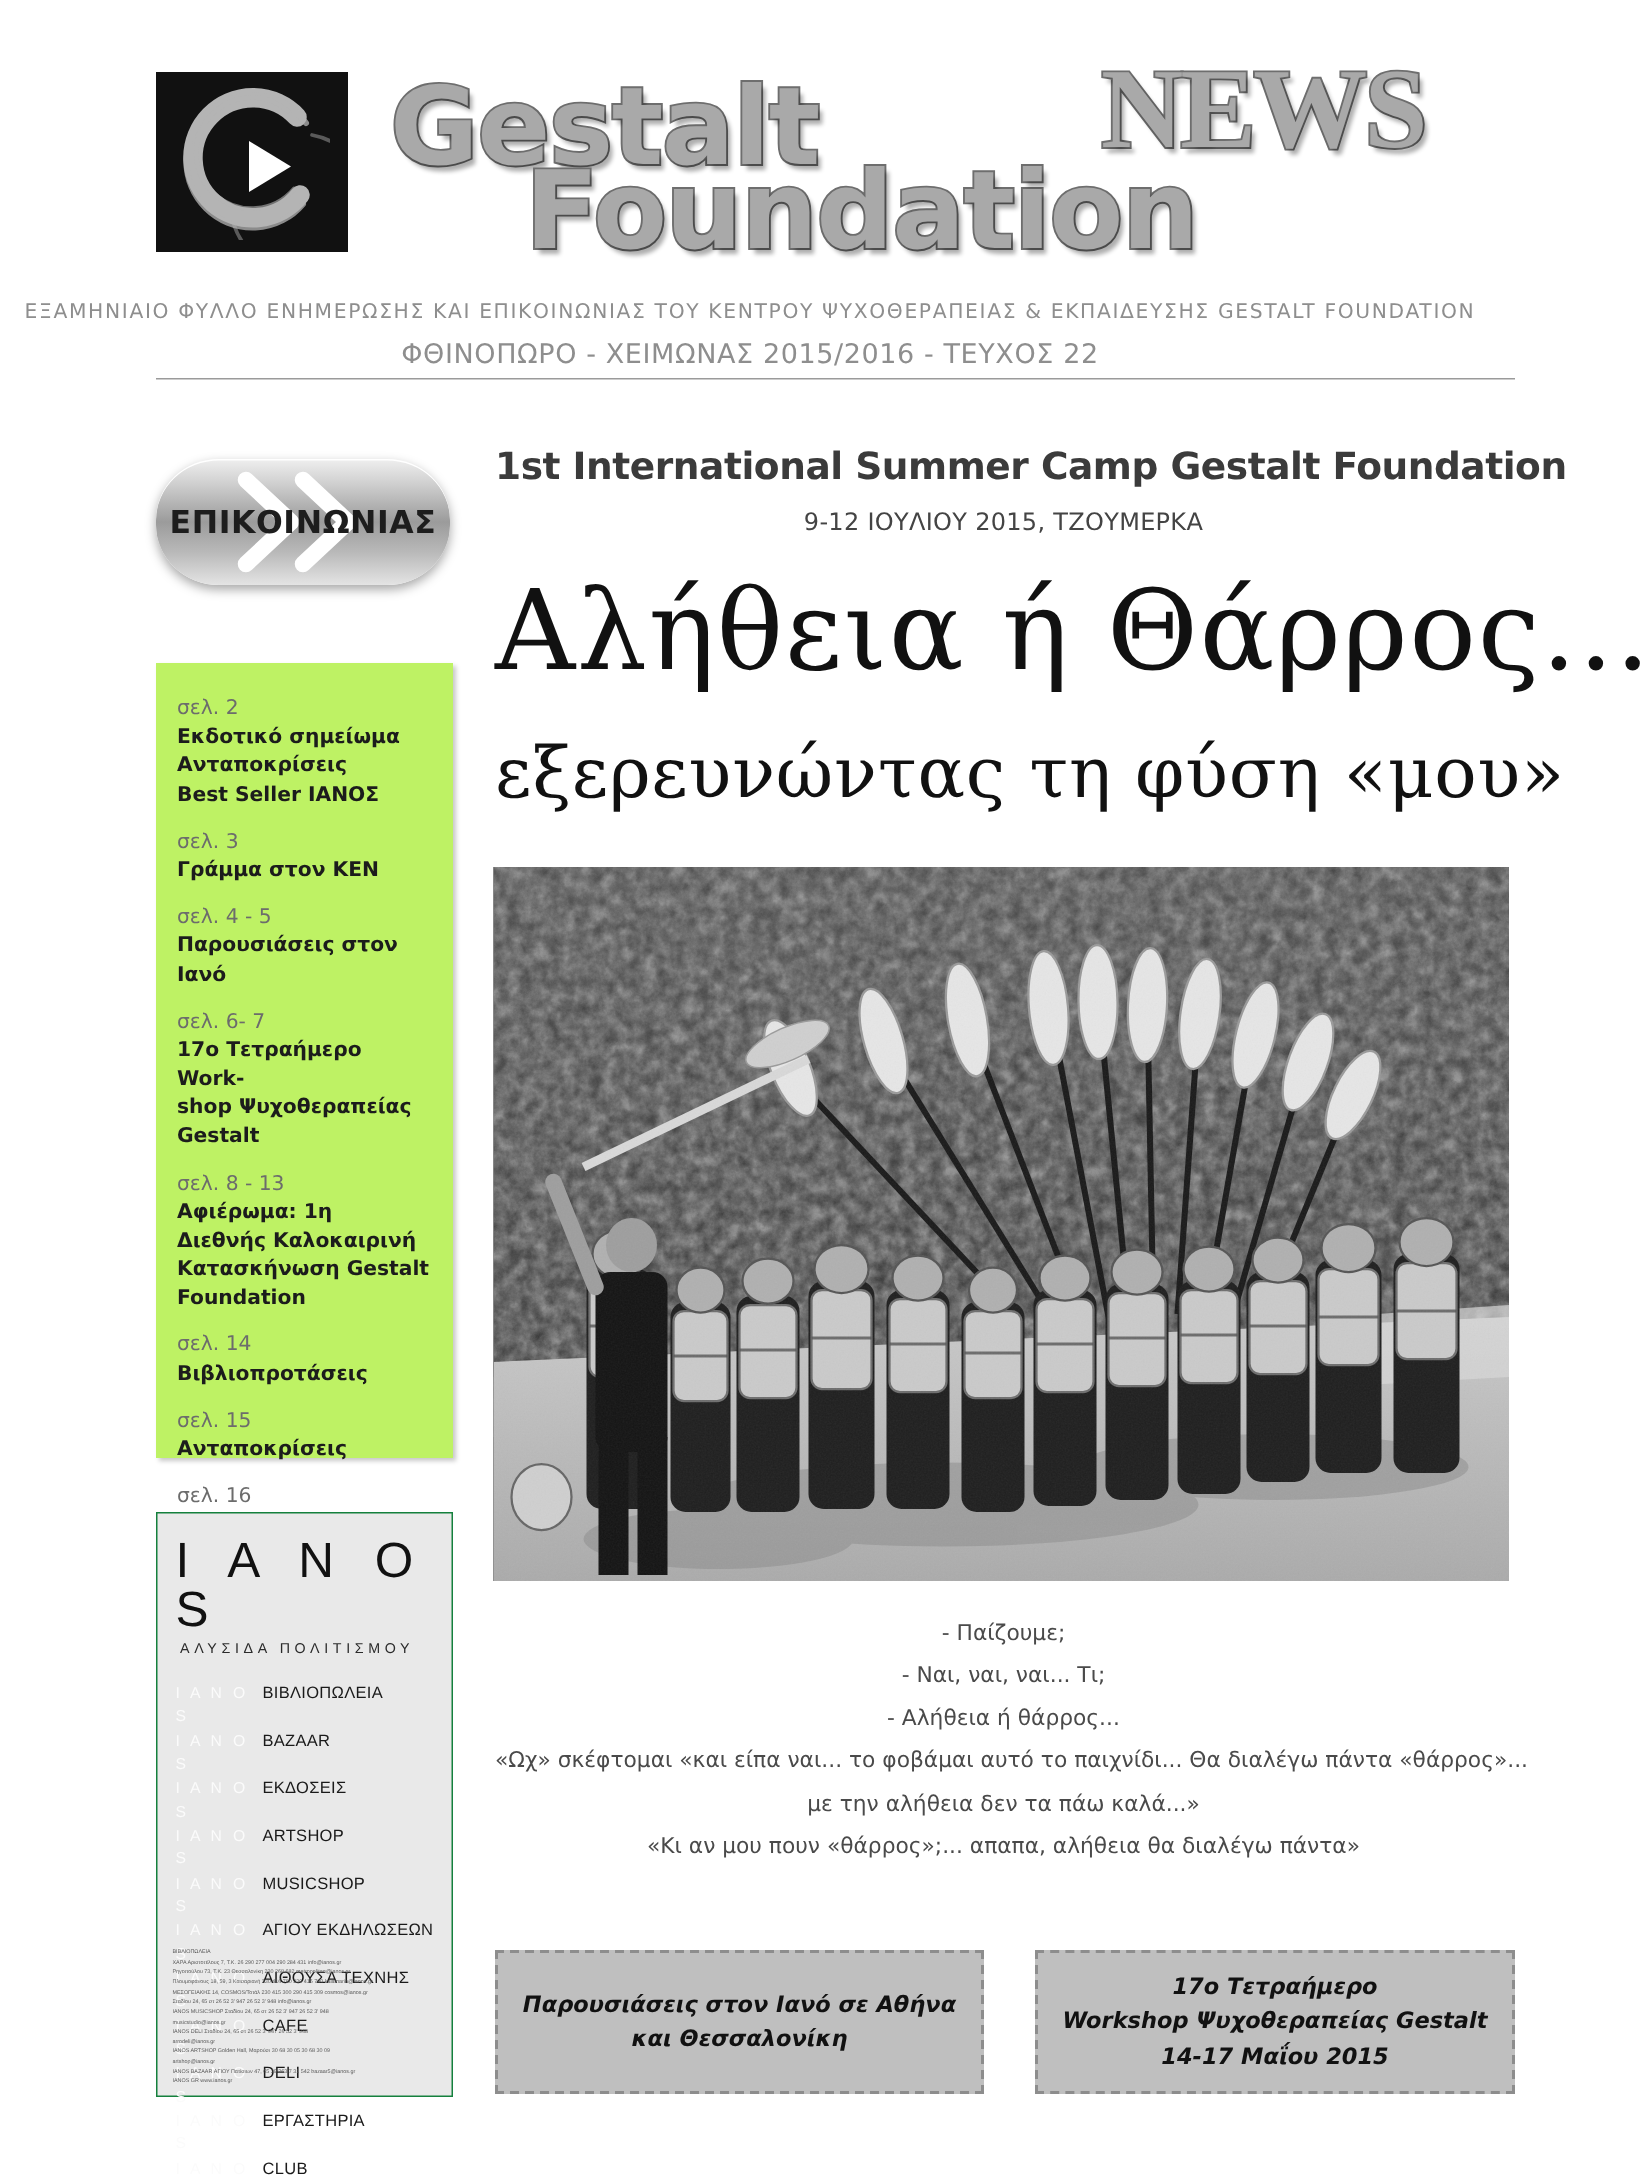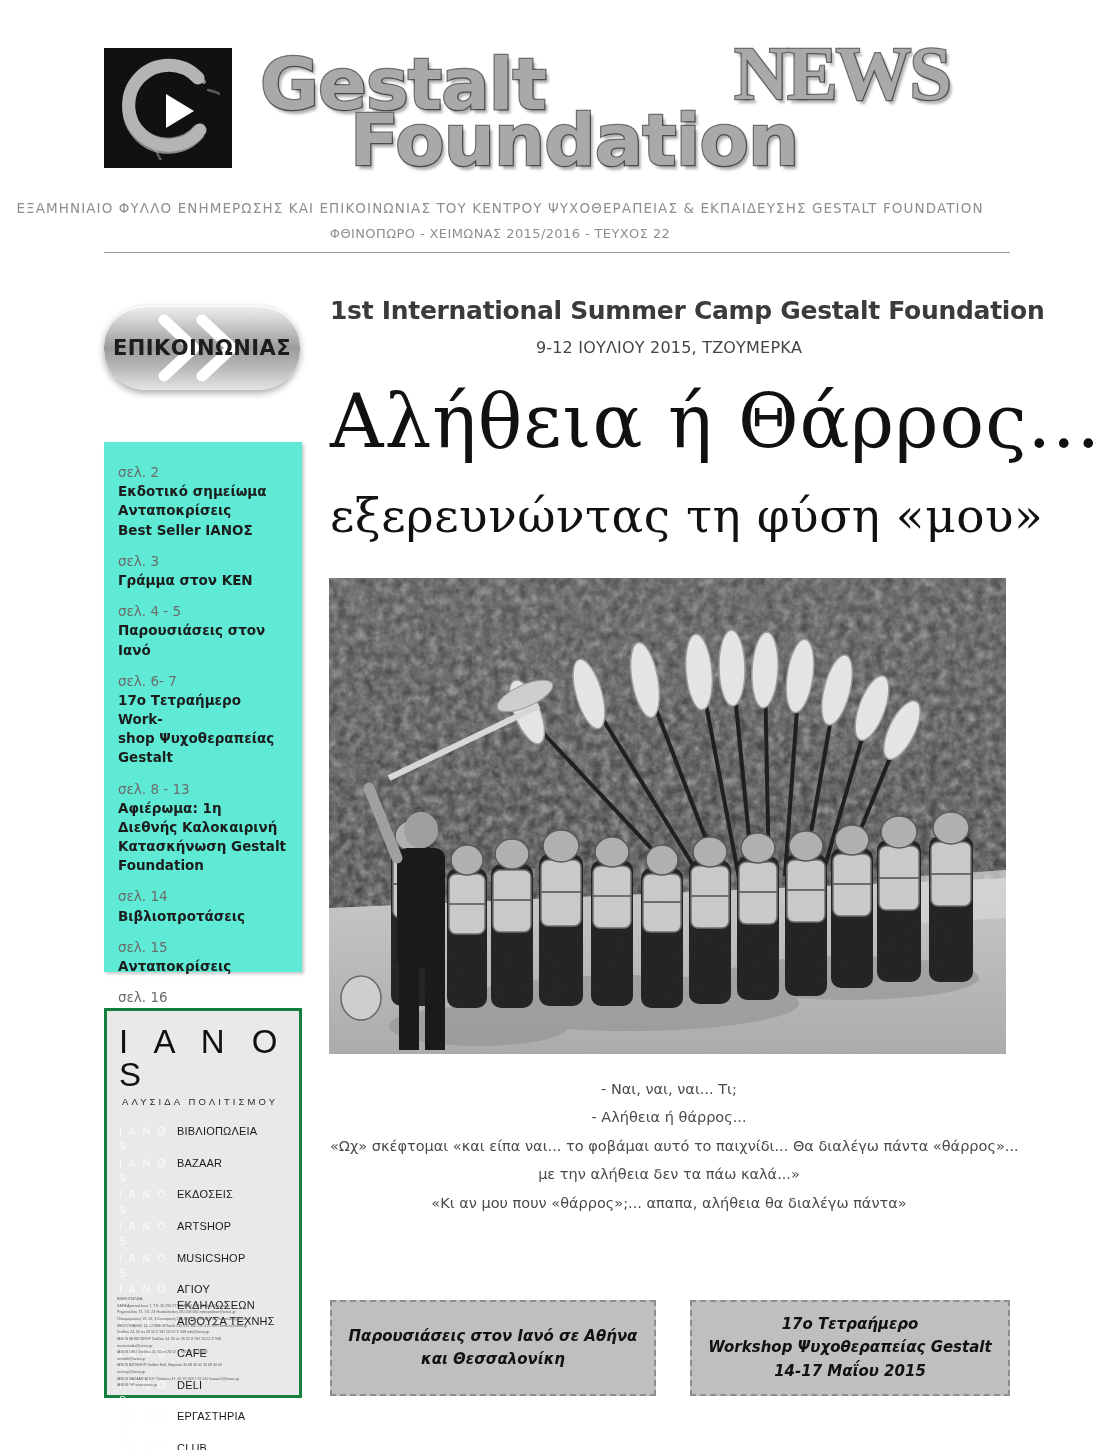"ΦΘΙΝΟΠΩΡΟ - ΧΕΙΜΩΝΑΣ 2015/2016 -" .subtitle-2 { font-size: 13px -> 18px }
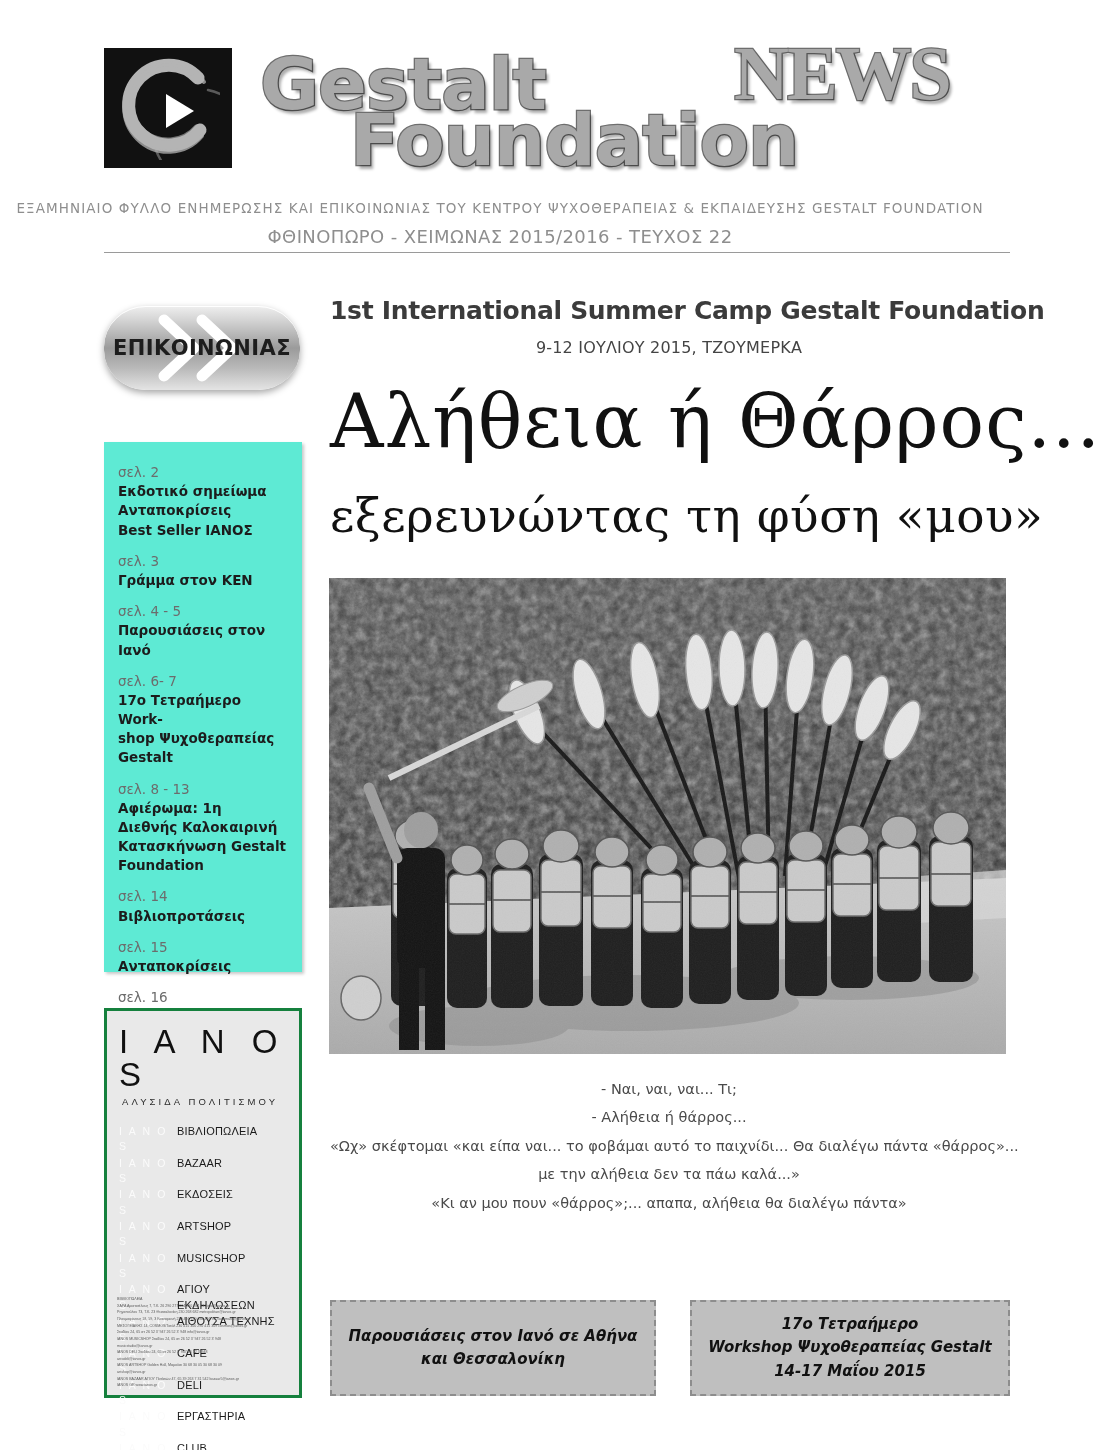"σελ. 2" .toc-panel { background: #5eead4 -> #bef264 }
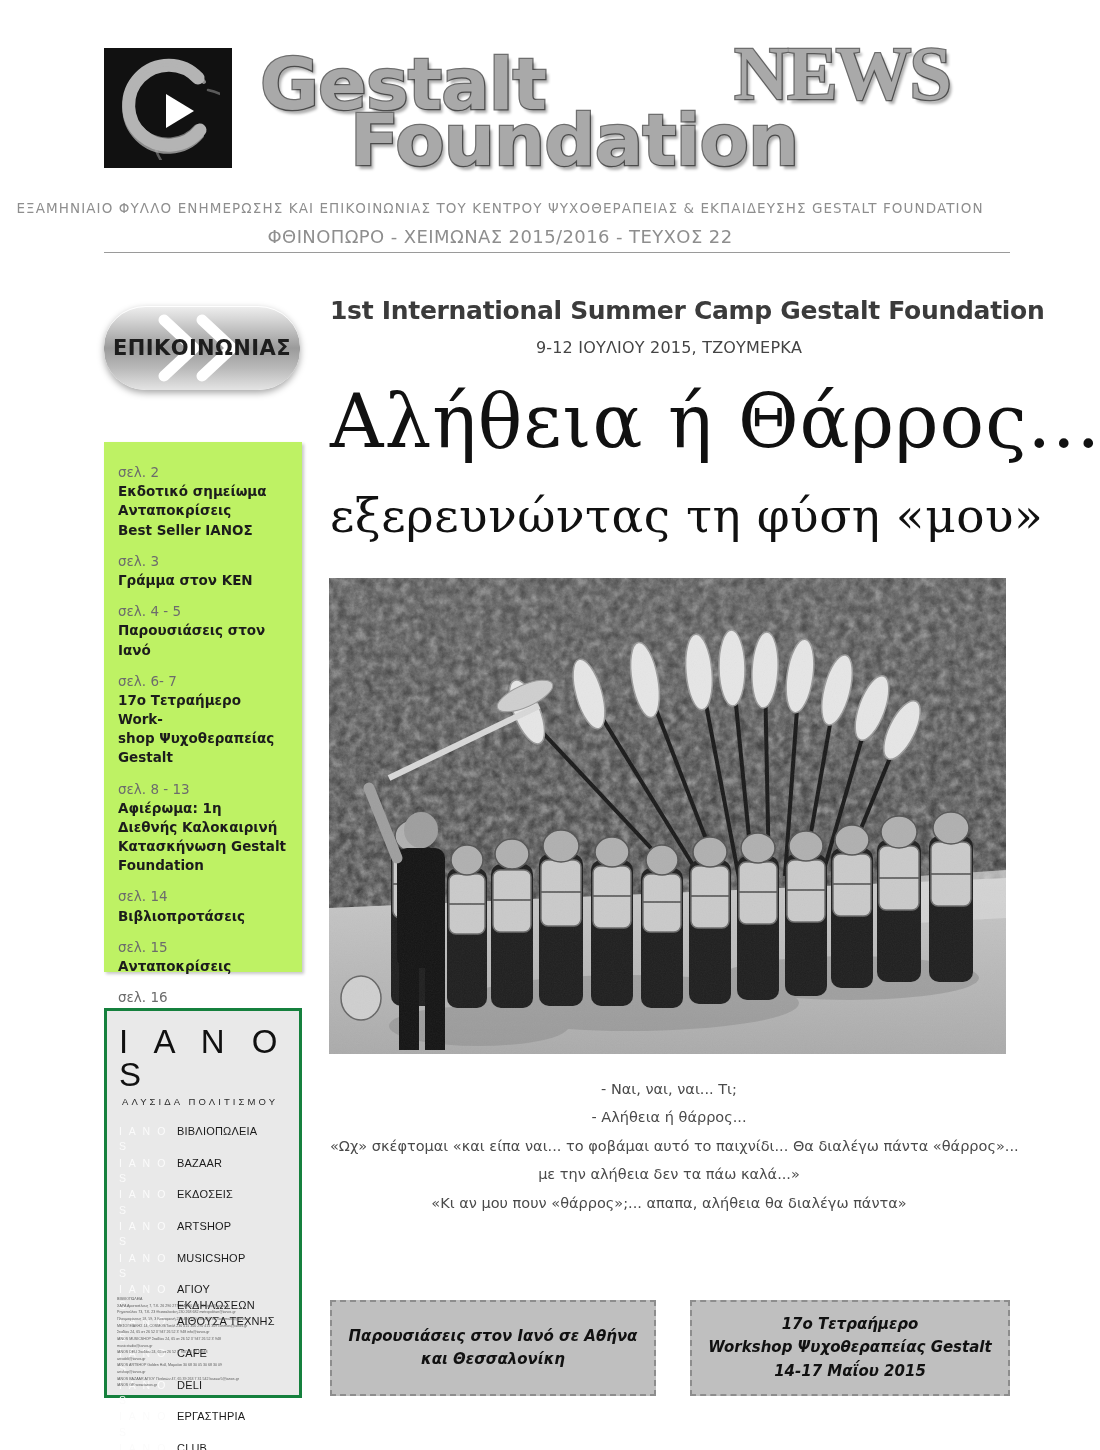"I A N O S" .ianos-ad { border: 3px solid #15803d -> 1px solid #15803d }
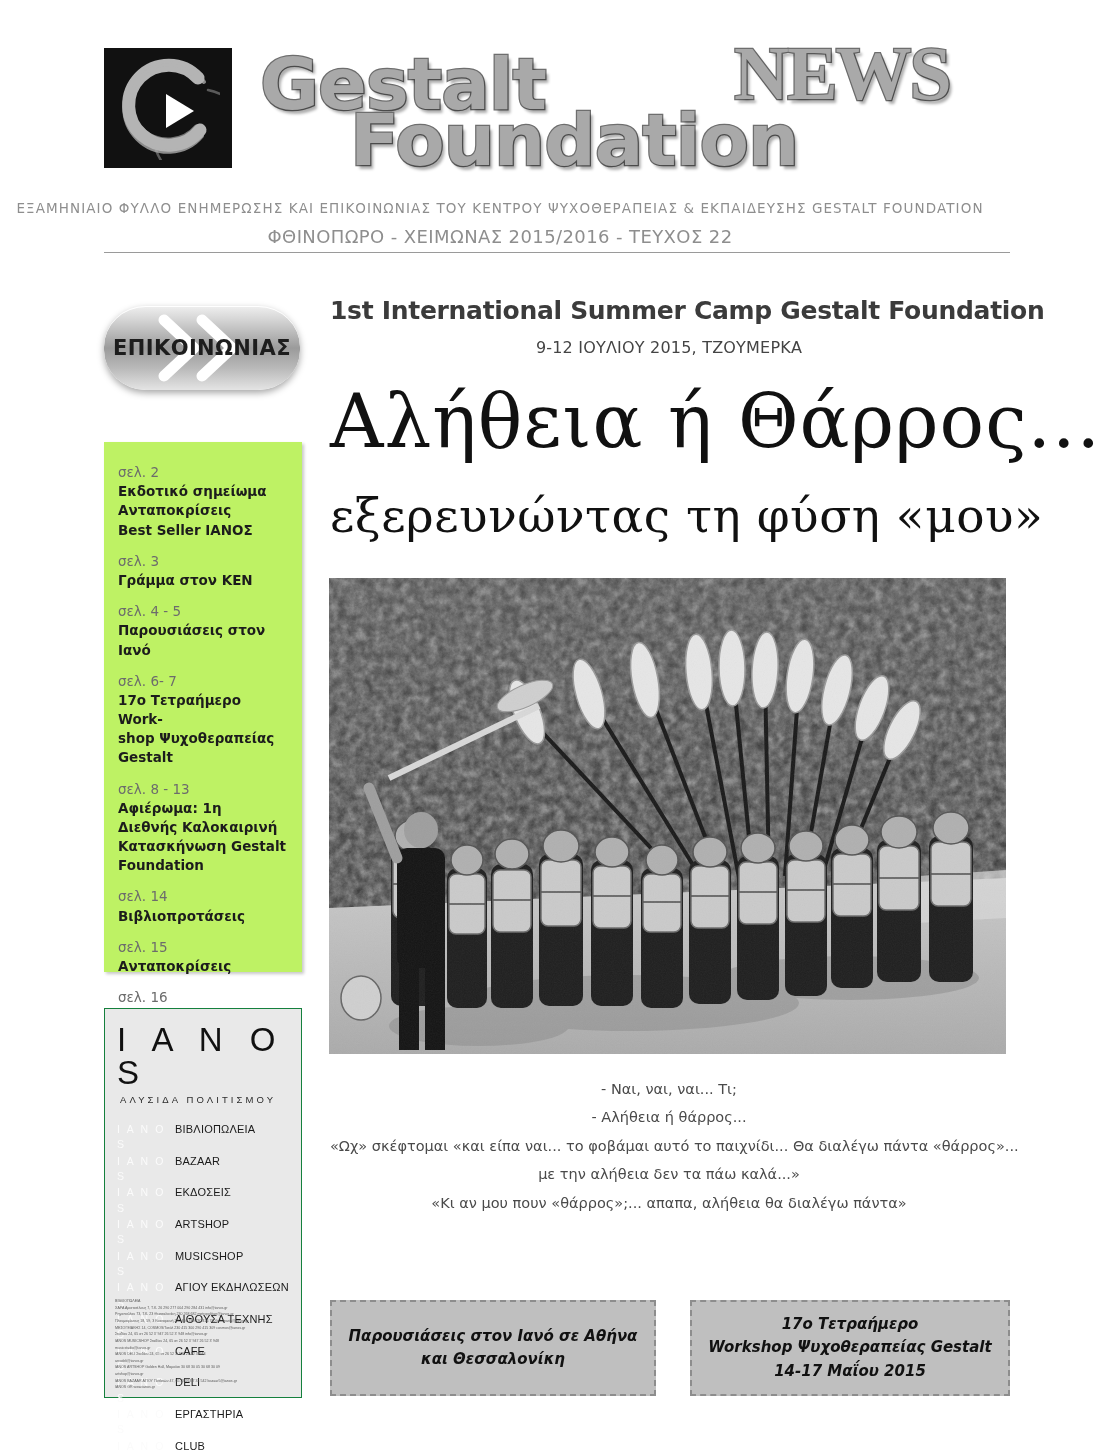"- Παίζουμε;" div.dlg-line { html: none -> <div>- Παίζουμε;</div> }
